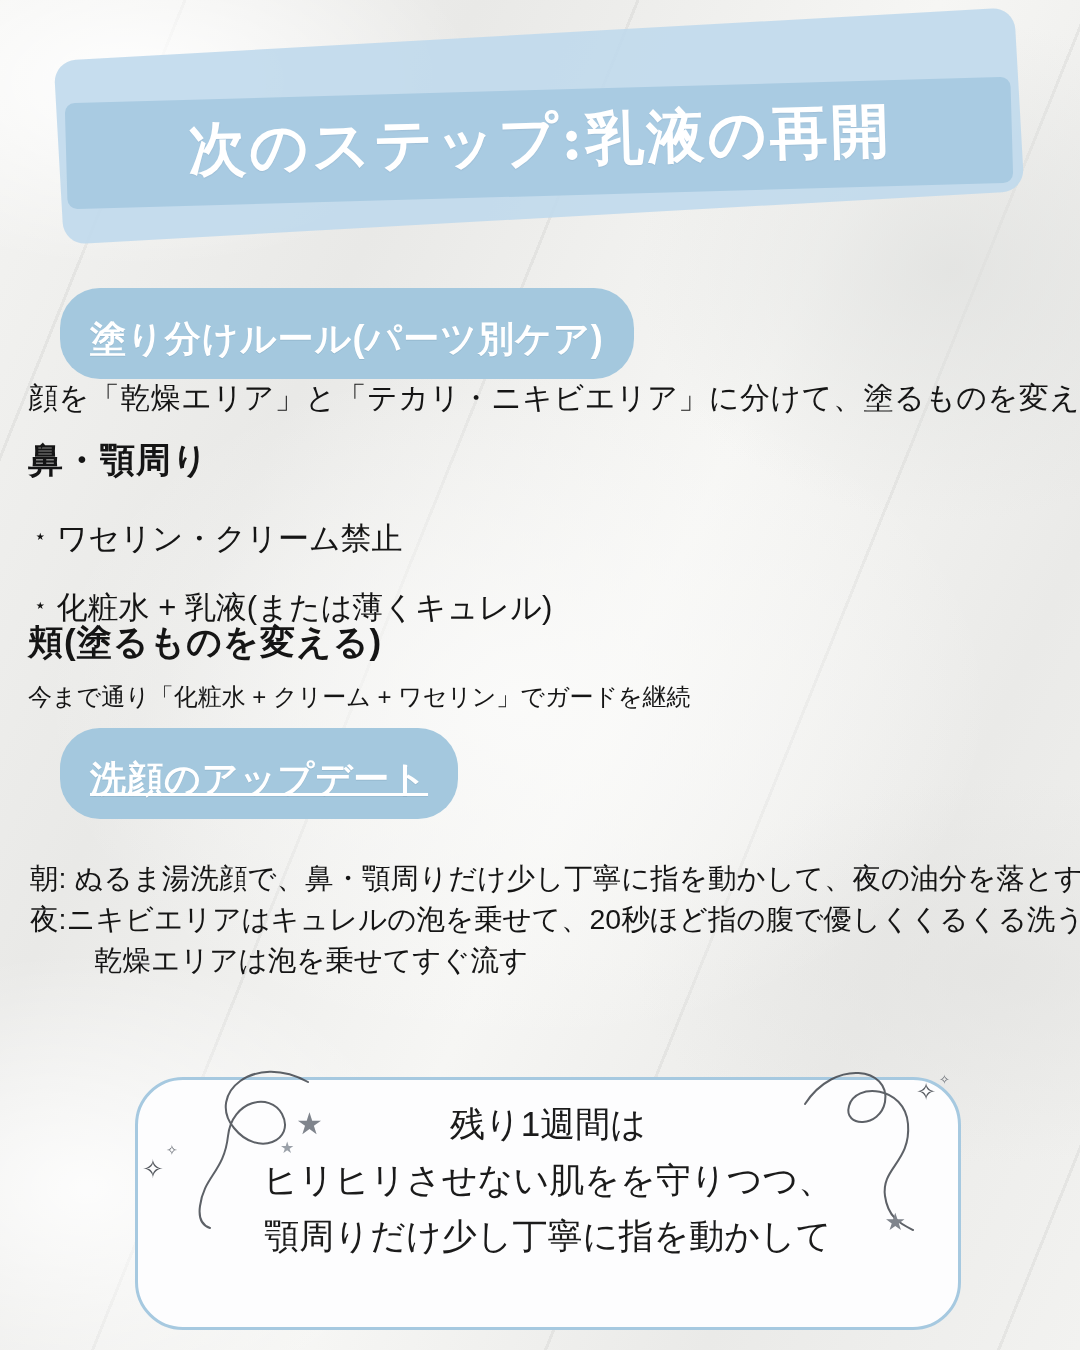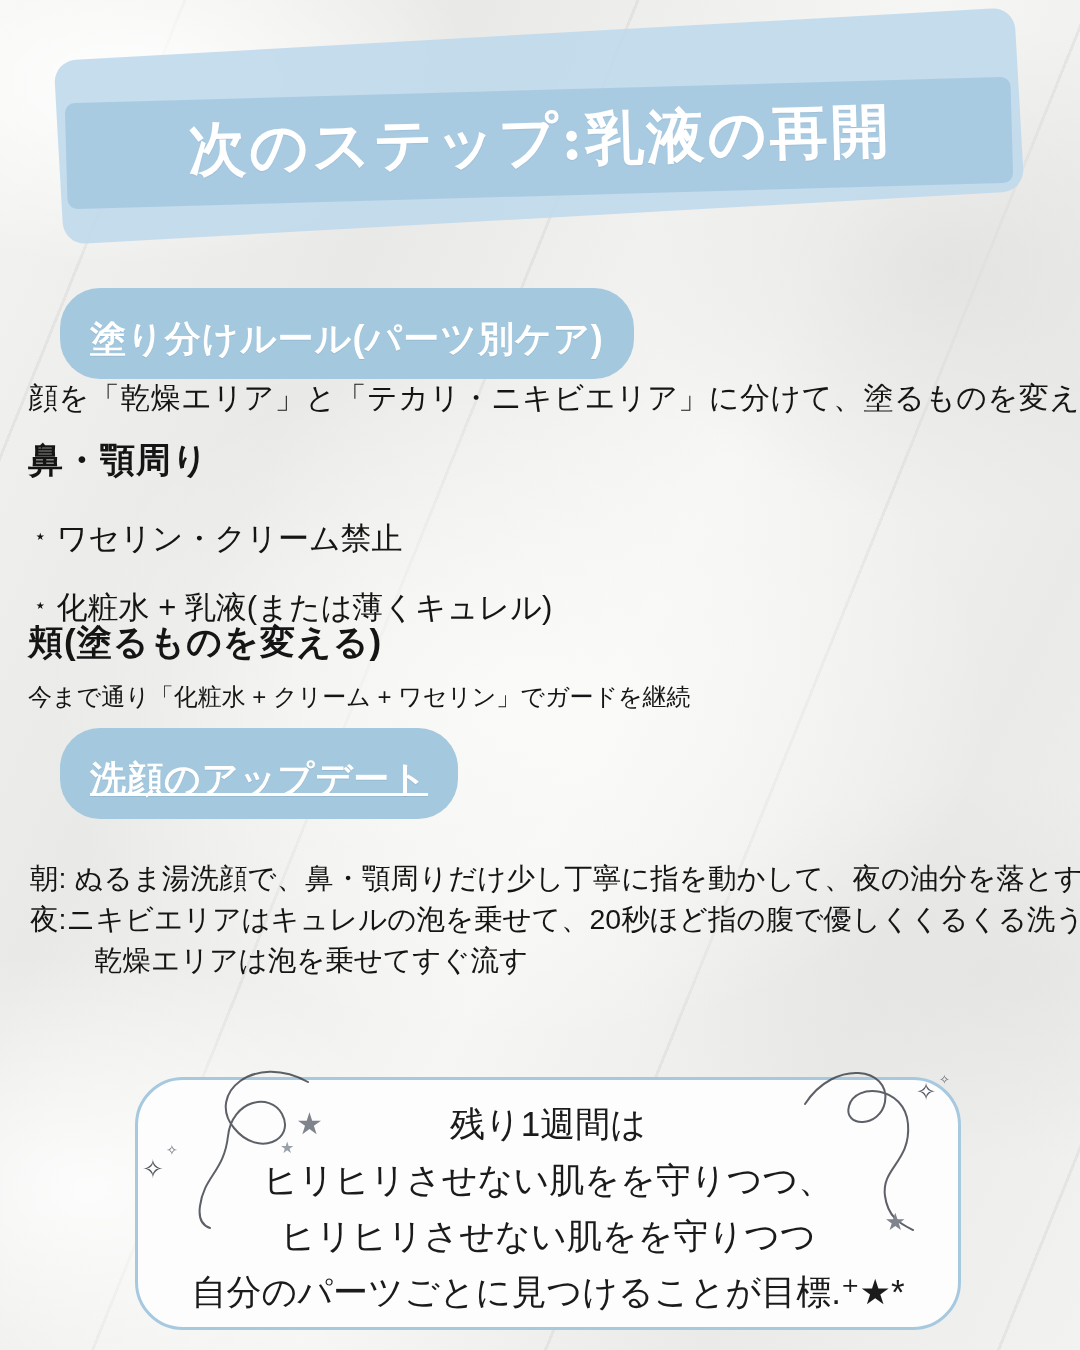"ヒリヒリさせない肌をを守りつつ" div { text: ヒリヒリさせない肌をを守りつつ -> 顎周りだけ少し丁寧に指を動かして }
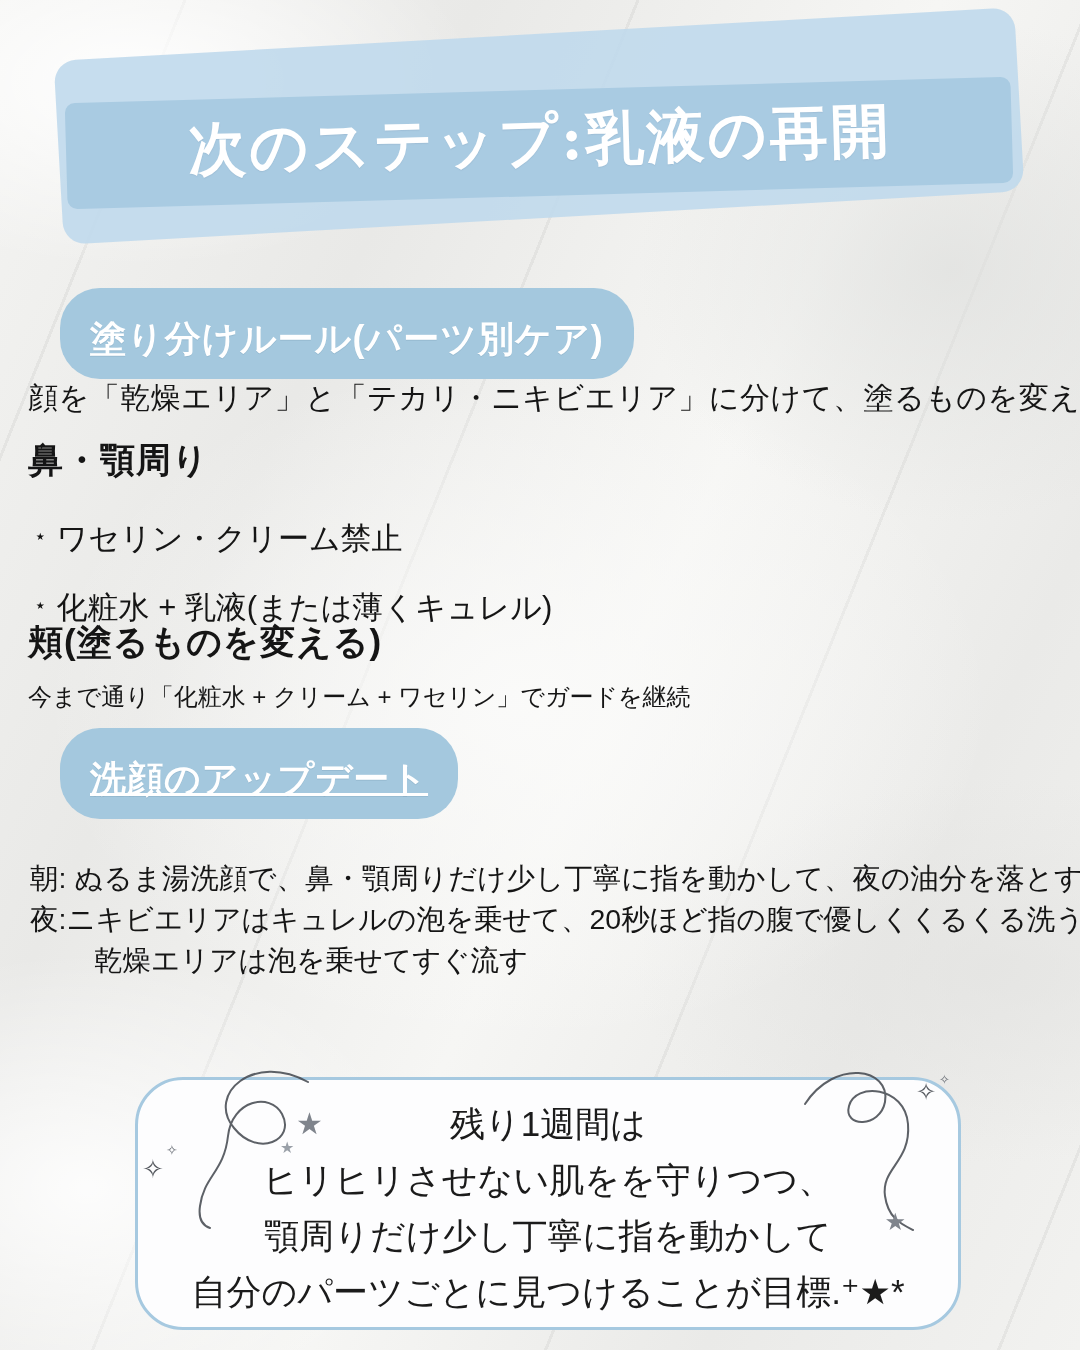"自分のパーツごとに見つけることが目標.⁺★*" div { html: <div>自分のパーツごとに見つけることが目標.⁺★*</div> -> none }
